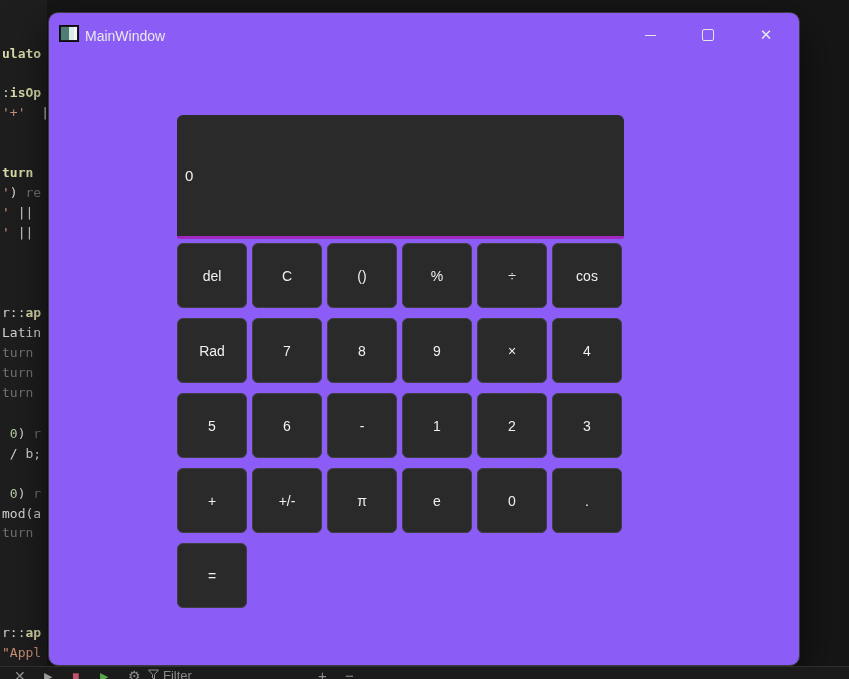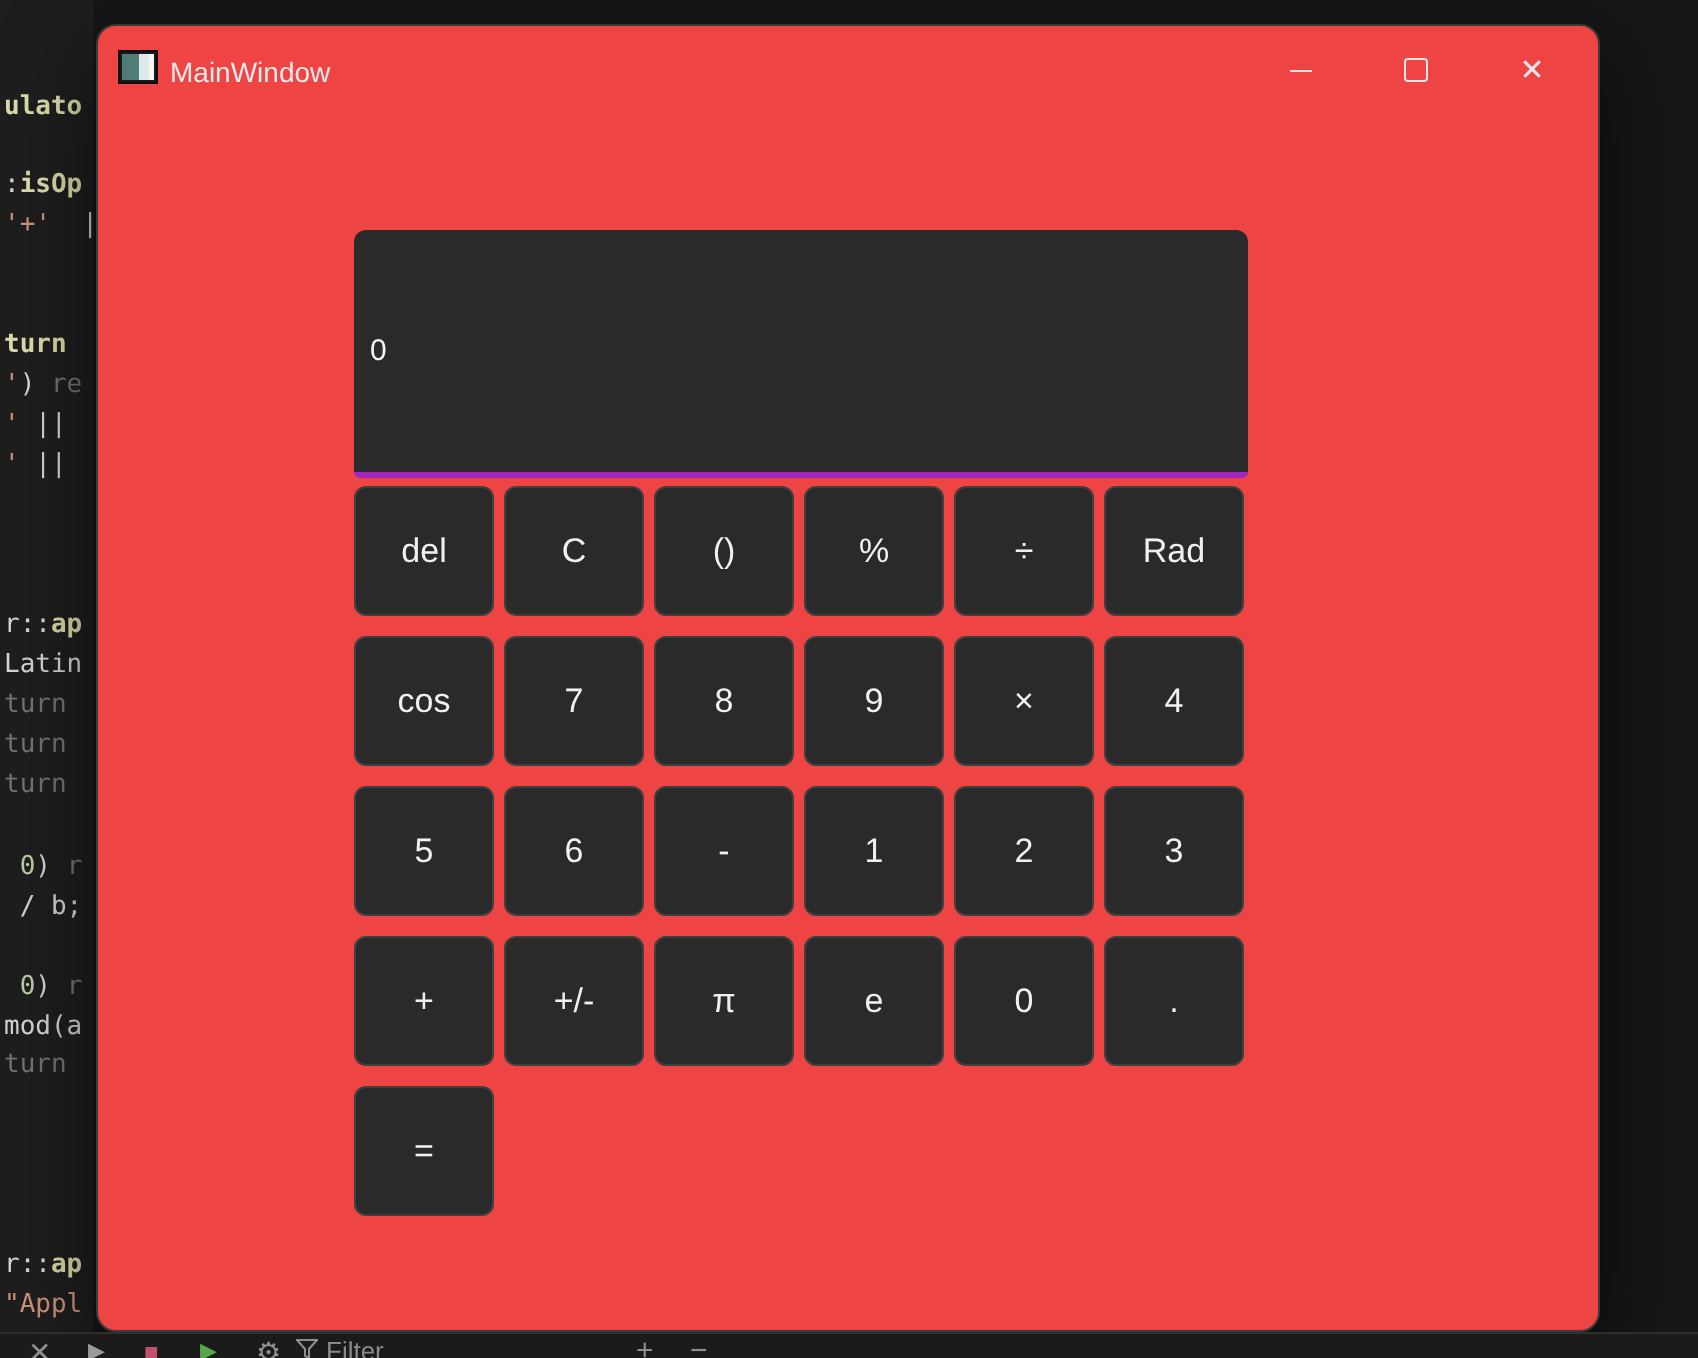"MainWindow" .window { background: #ef4444 -> #8b5cf6 }
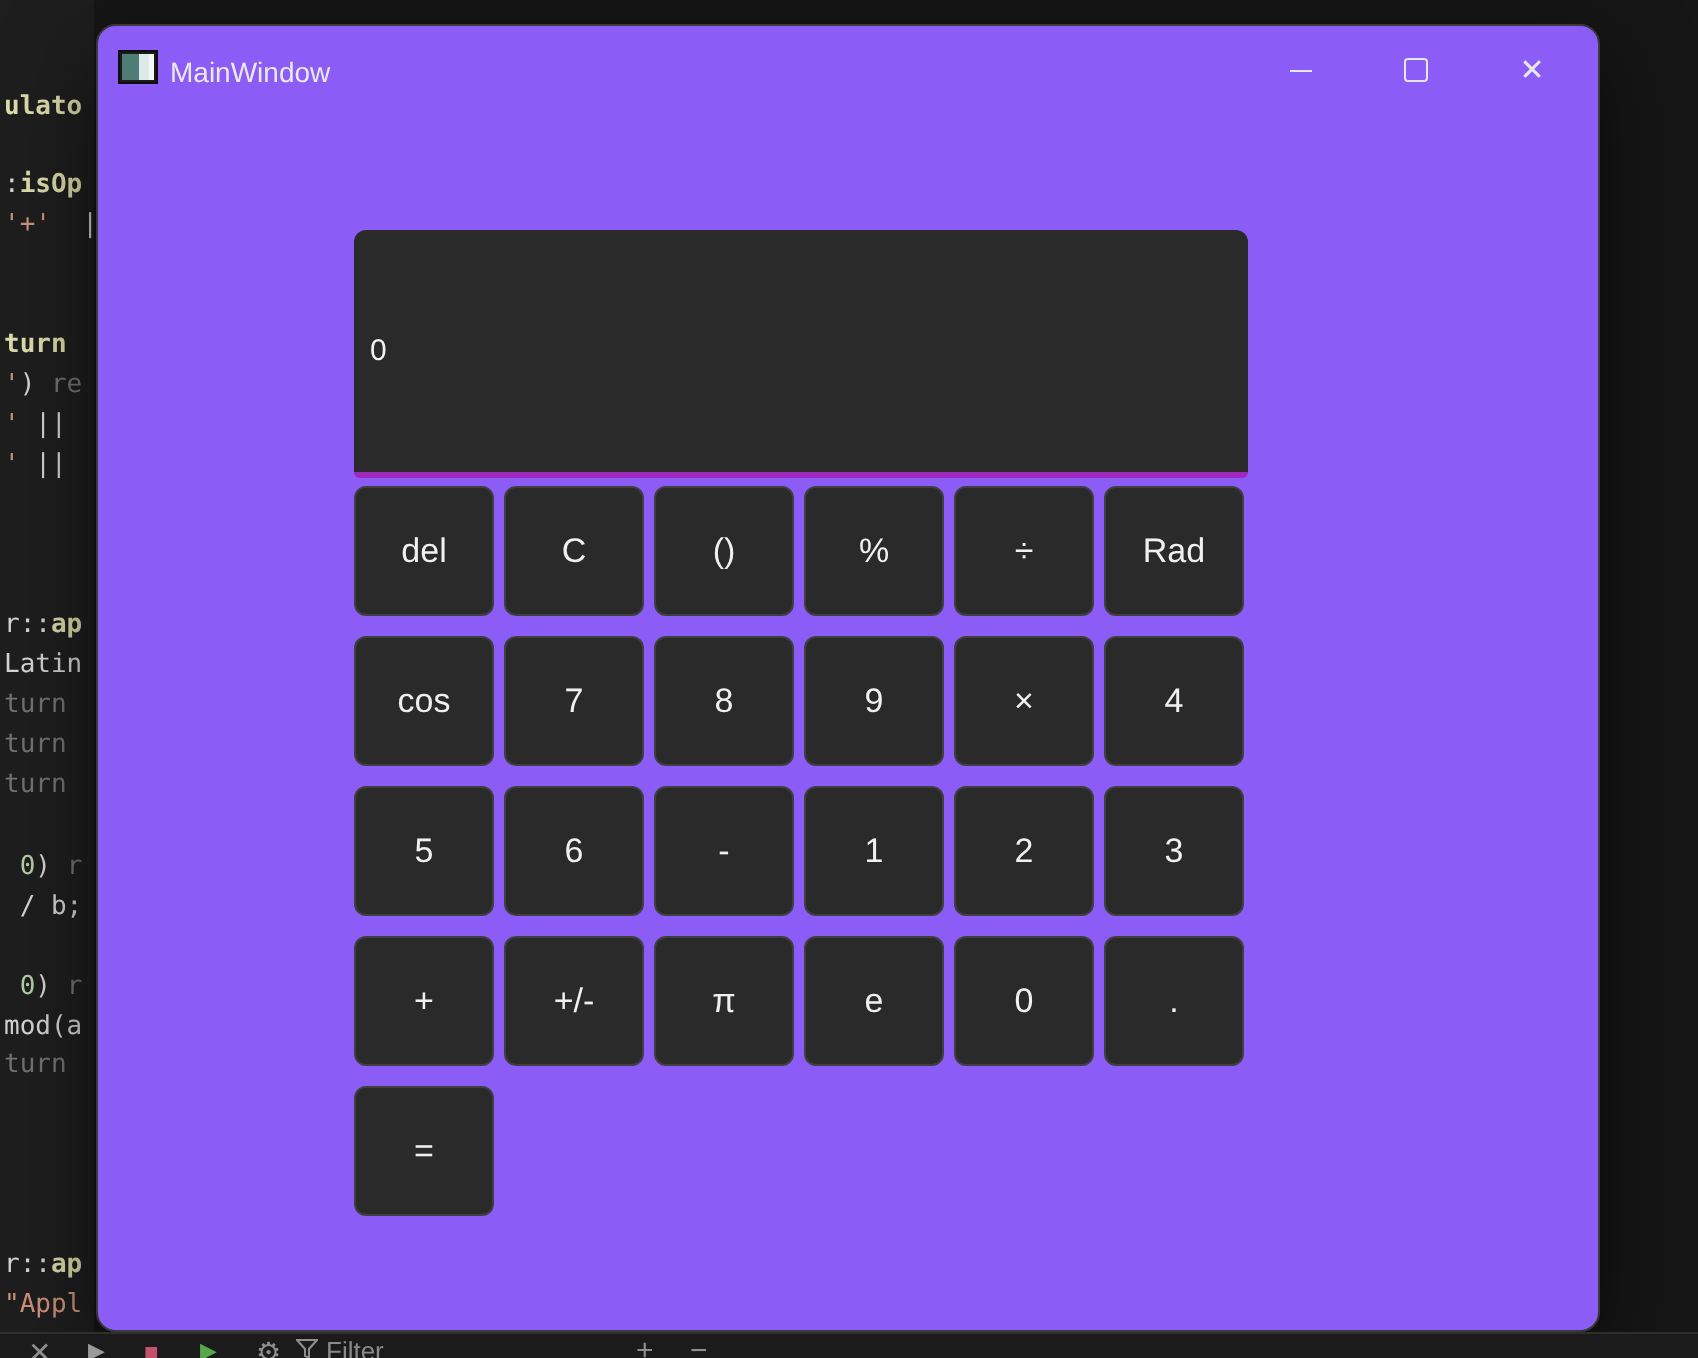"del" .key { font-size: 17px -> 14px }
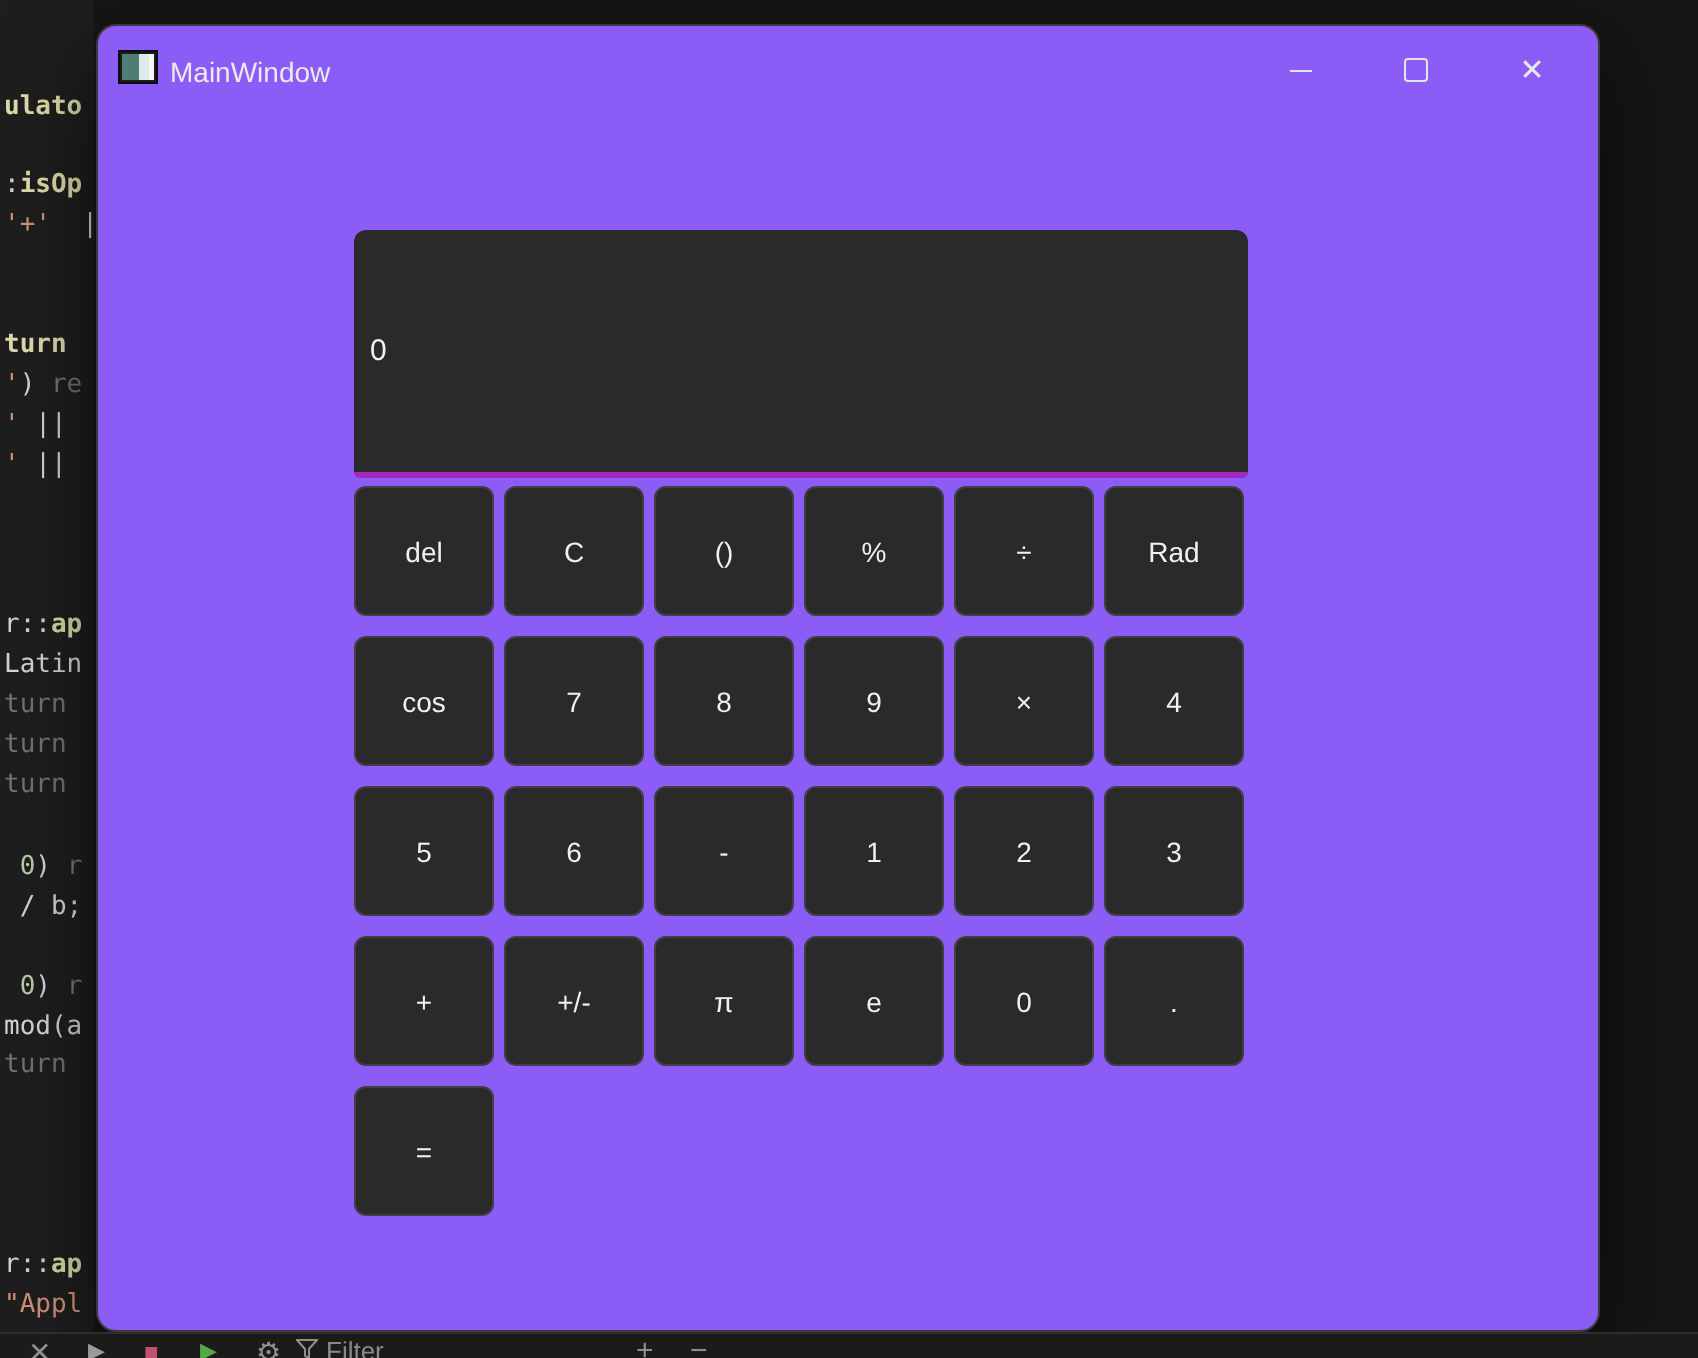"Rad" button.key { order: before "cos" -> after "cos" }
